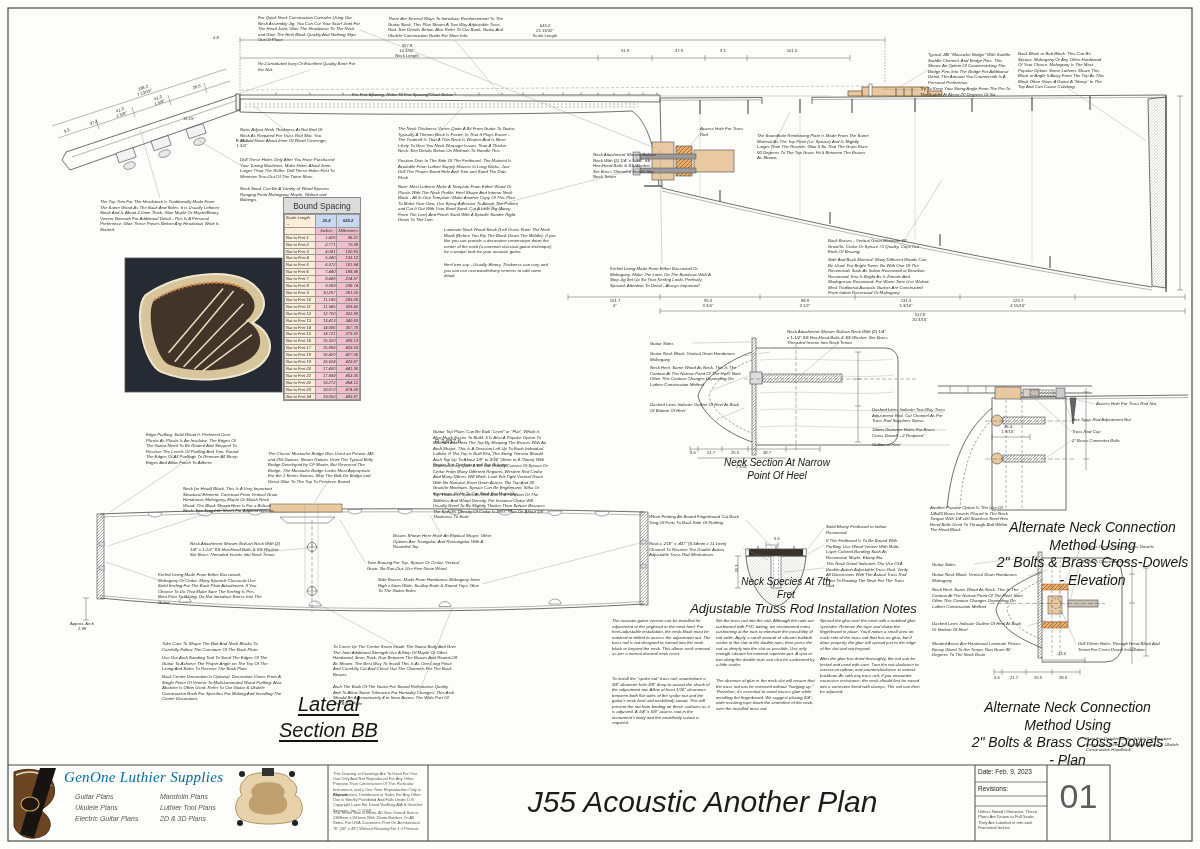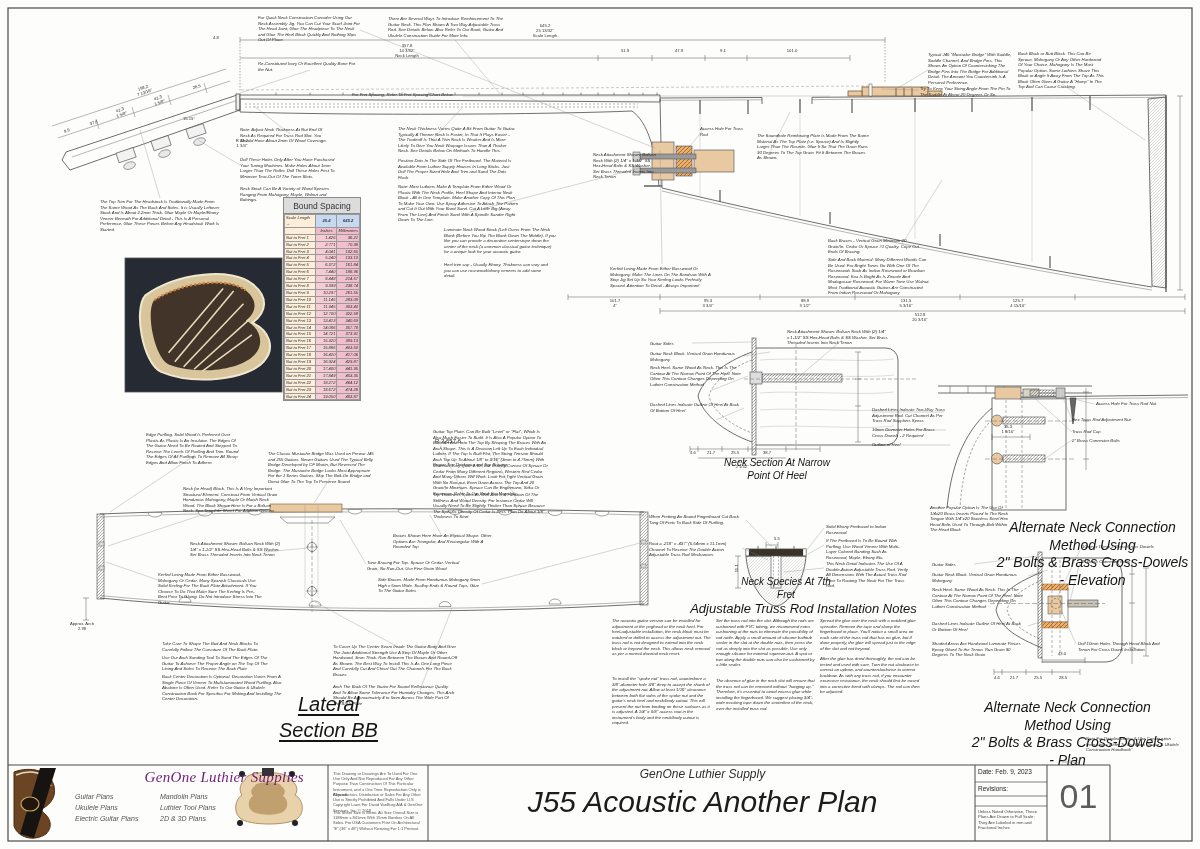"GenOne Luthier Supplies" .tb-brand { color: #701a75 -> #0369a1; text-align: right -> none }
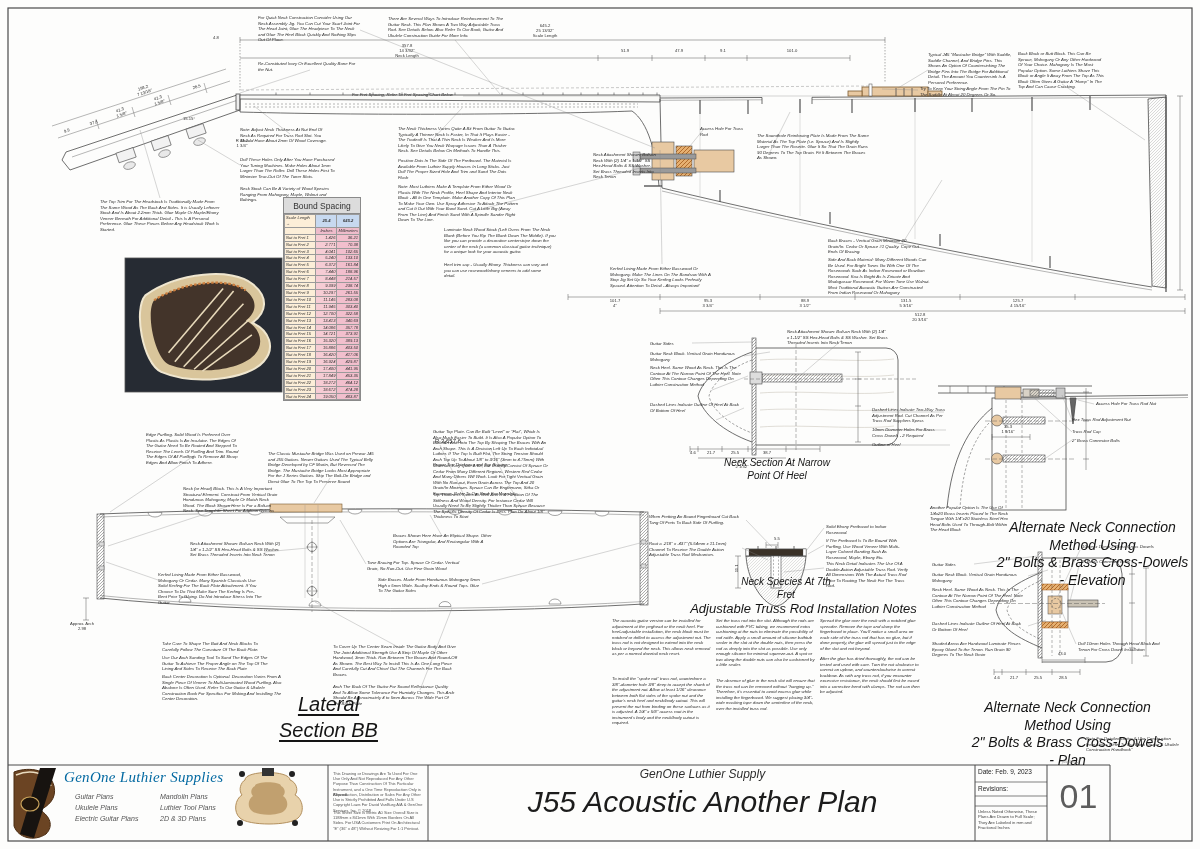"GenOne Luthier Supply" div.tbx { html: <div>GenOne Luthier Supply</div> -> none }
